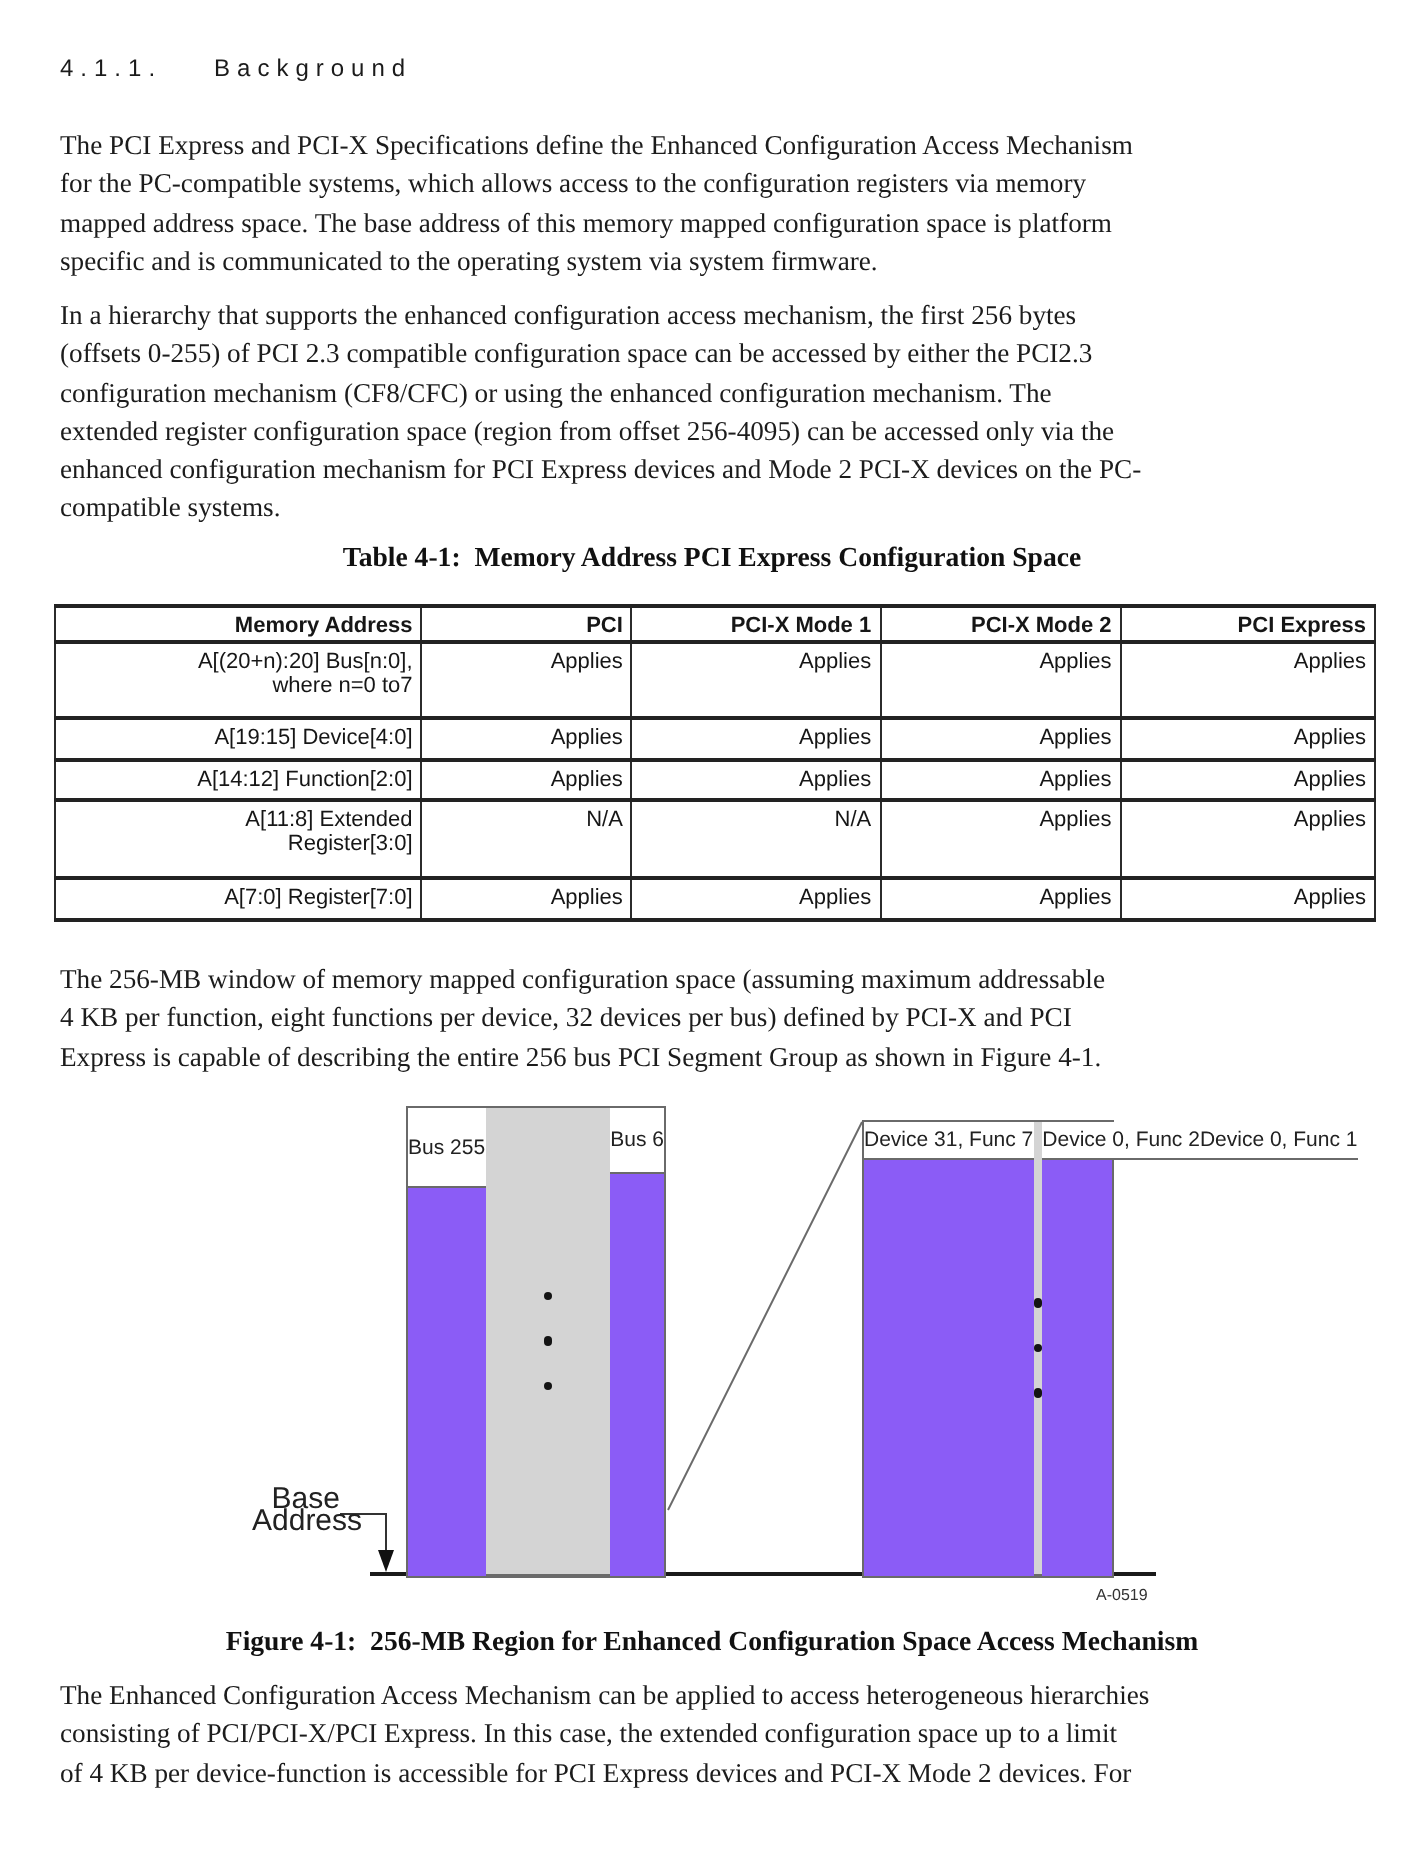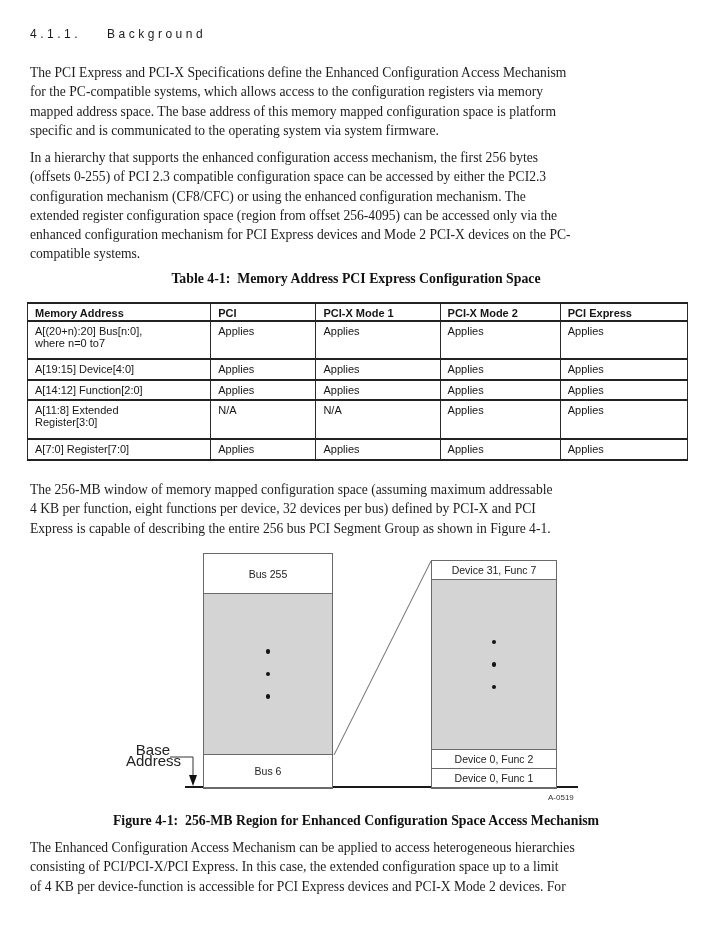"Memory Address" table.cfg th, table.cfg td { text-align: left -> right }
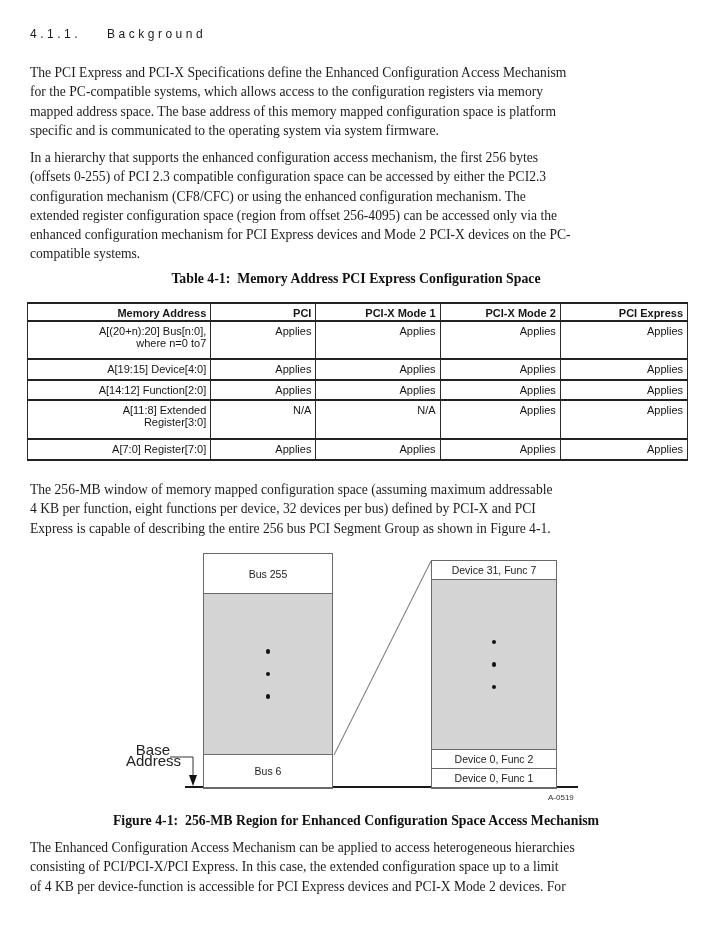"Bus 255" .stack { flex-direction: column -> row }
